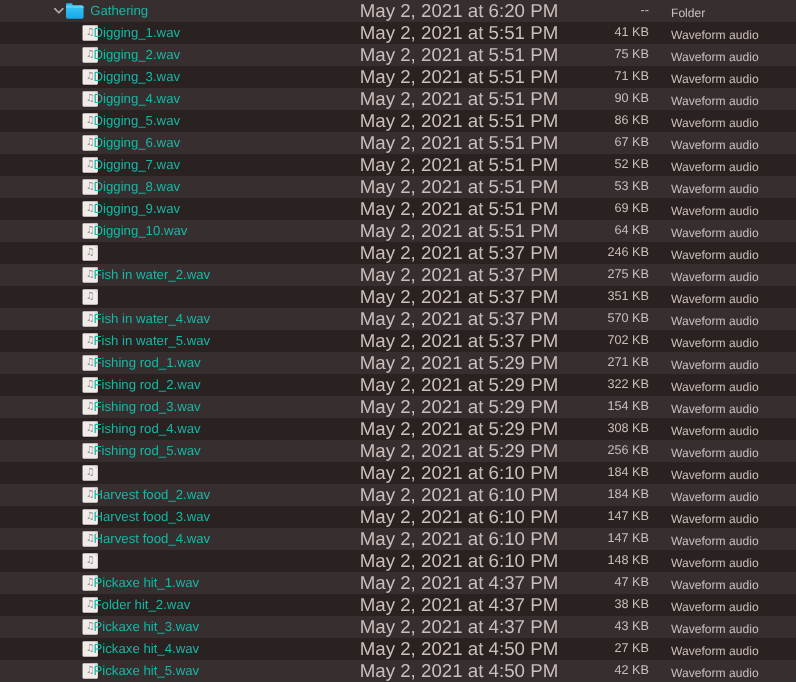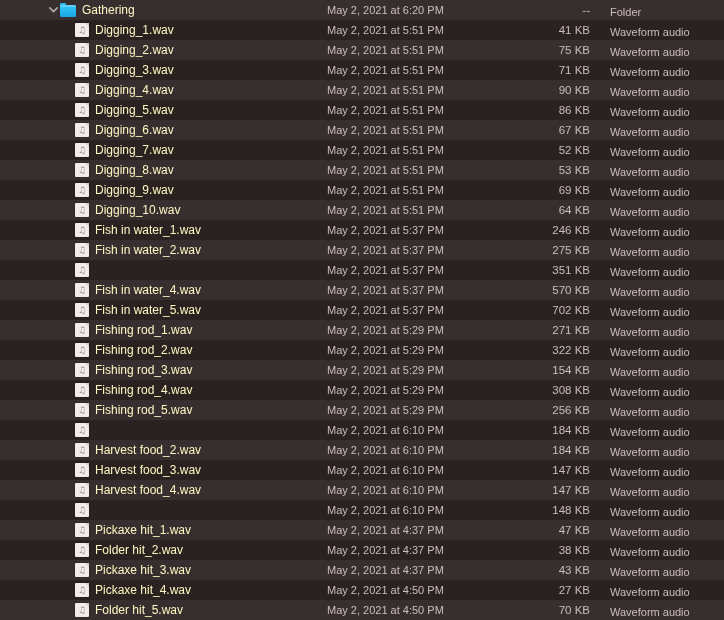"Gathering" .name-text { color: #fef9c3 -> #14b8a6 }
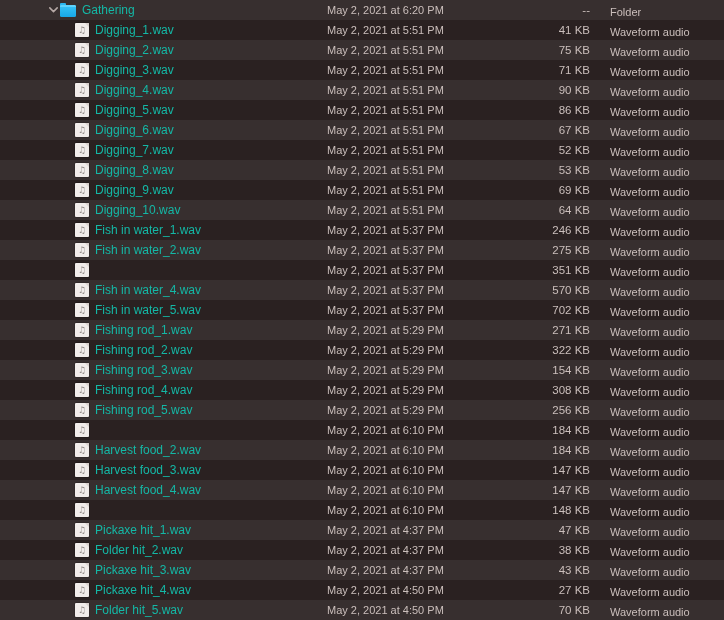"May 2, 2021 at 6:20" .col-date { font-size: 11px -> 17px }
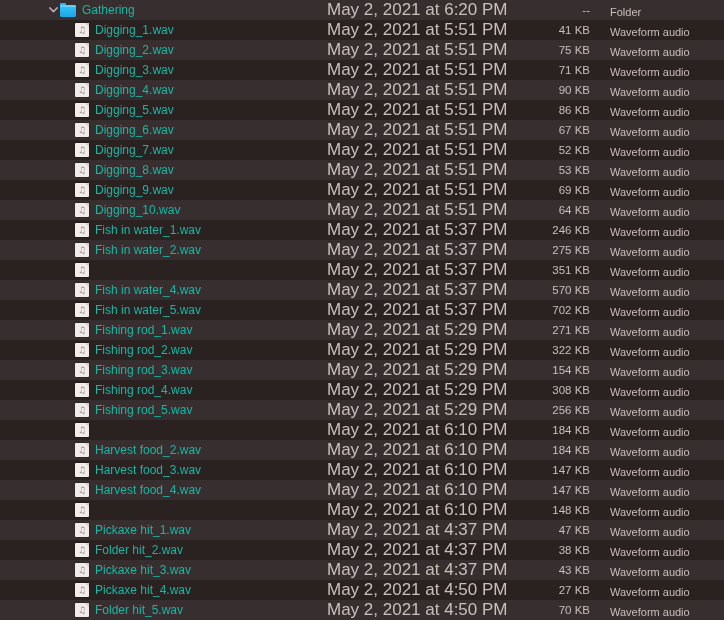"Digging_1.wav" .row.file .name-text { left: 95px -> 85px }
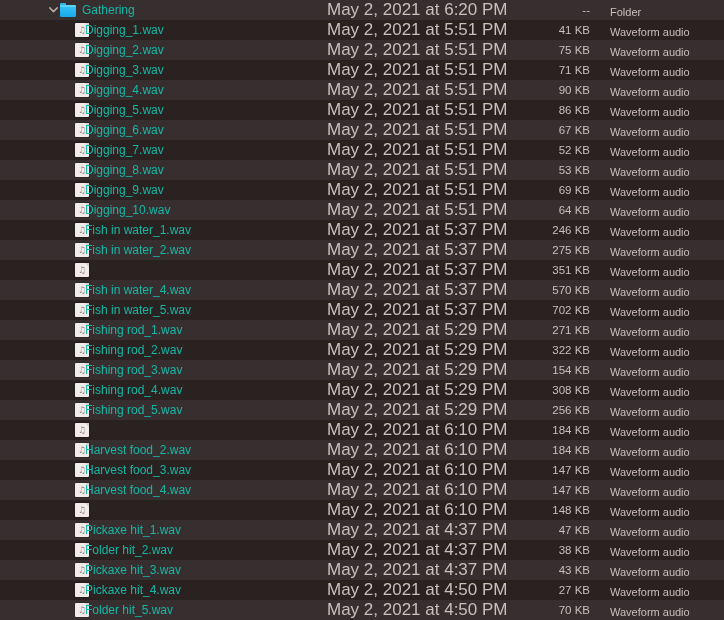"Fish in water_1.wav" span.name-text { html: <span>Fish in water_1.wav</span> -> none }
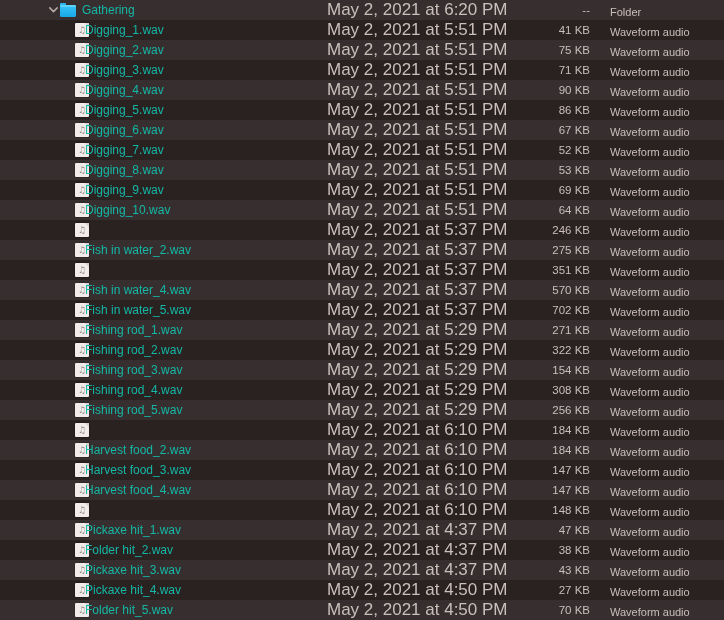"Folder hit_5.wav" span.name-text { text: Folder -> Pickaxe }
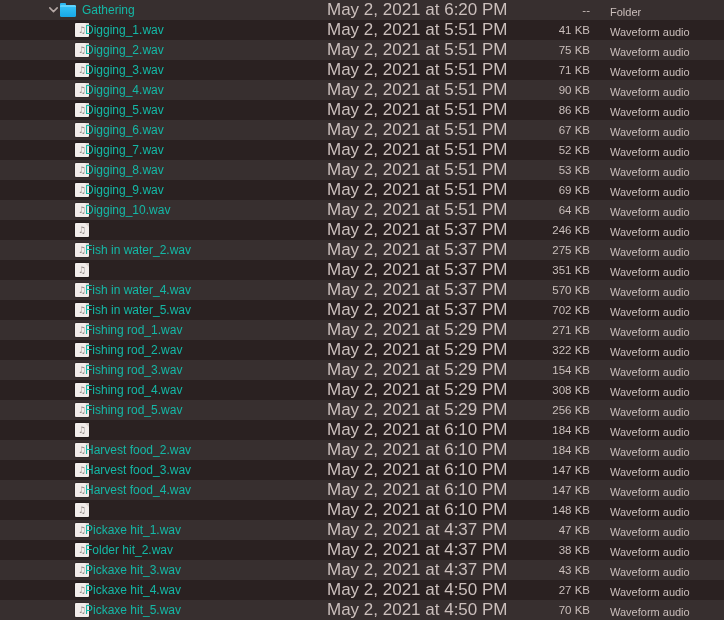"70 KB" div.col-size { text: 70 -> 42 }
